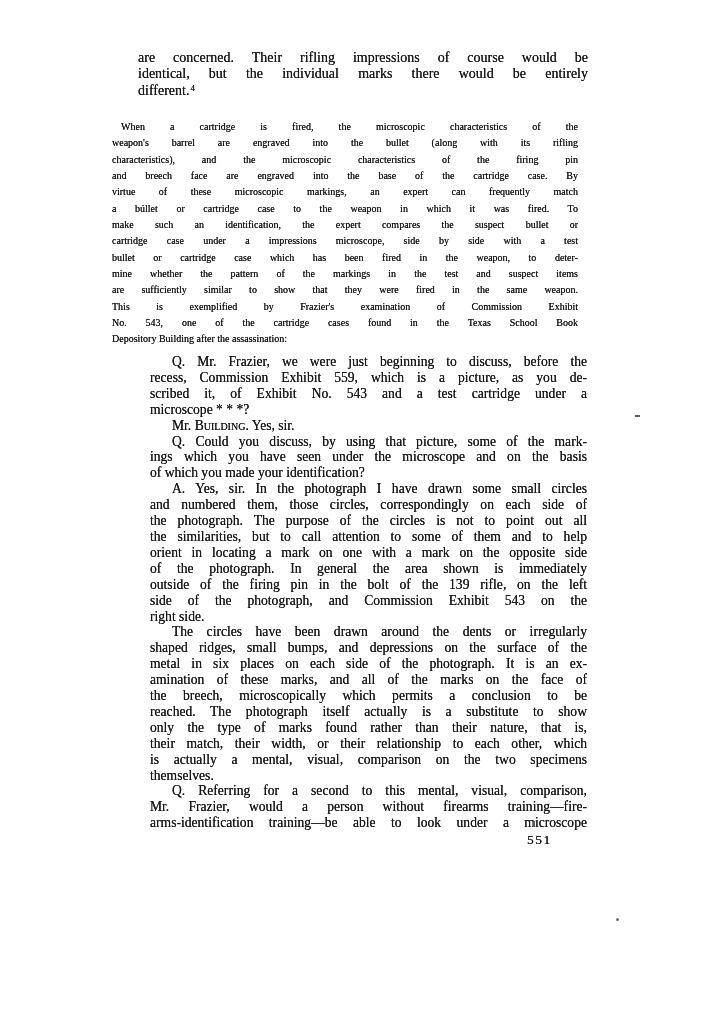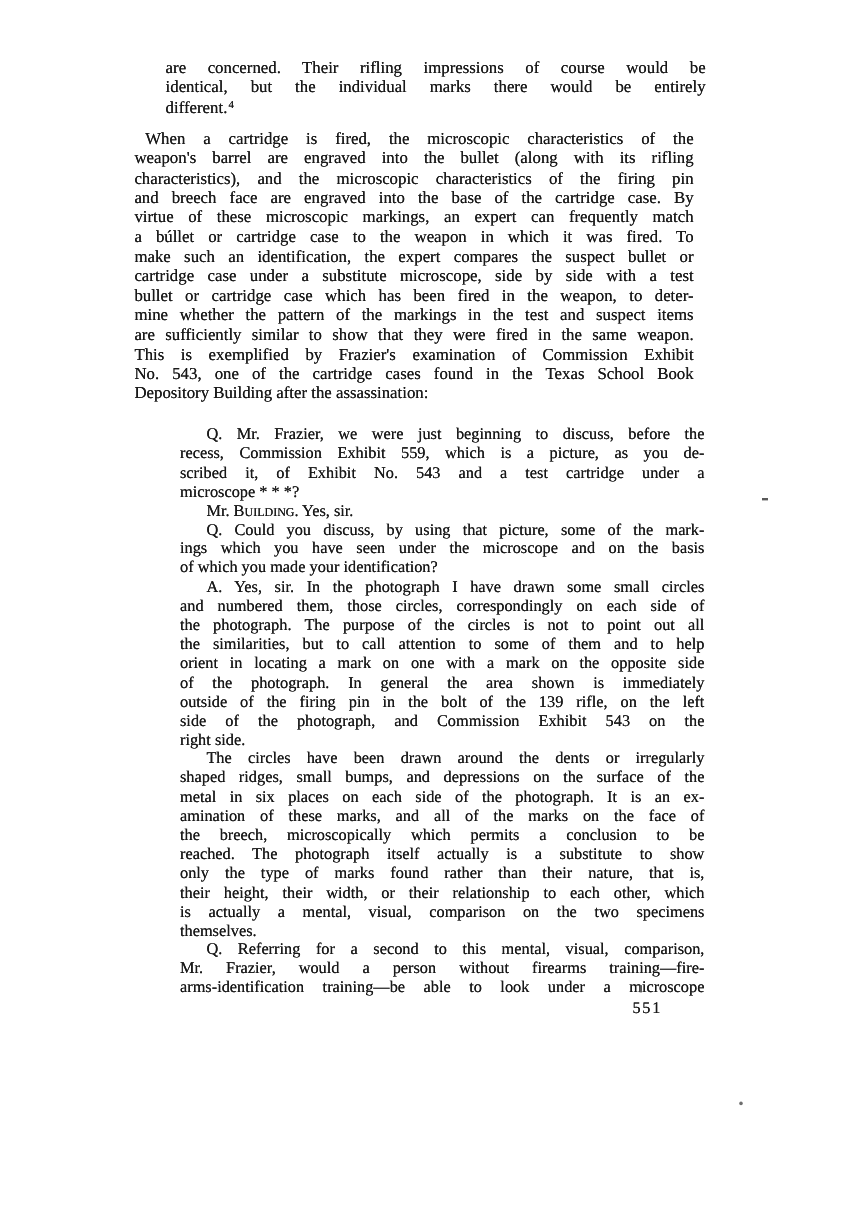"When a cartridge is fired," .intro { font-size: 14px -> 10px; top: 109px -> 119px }
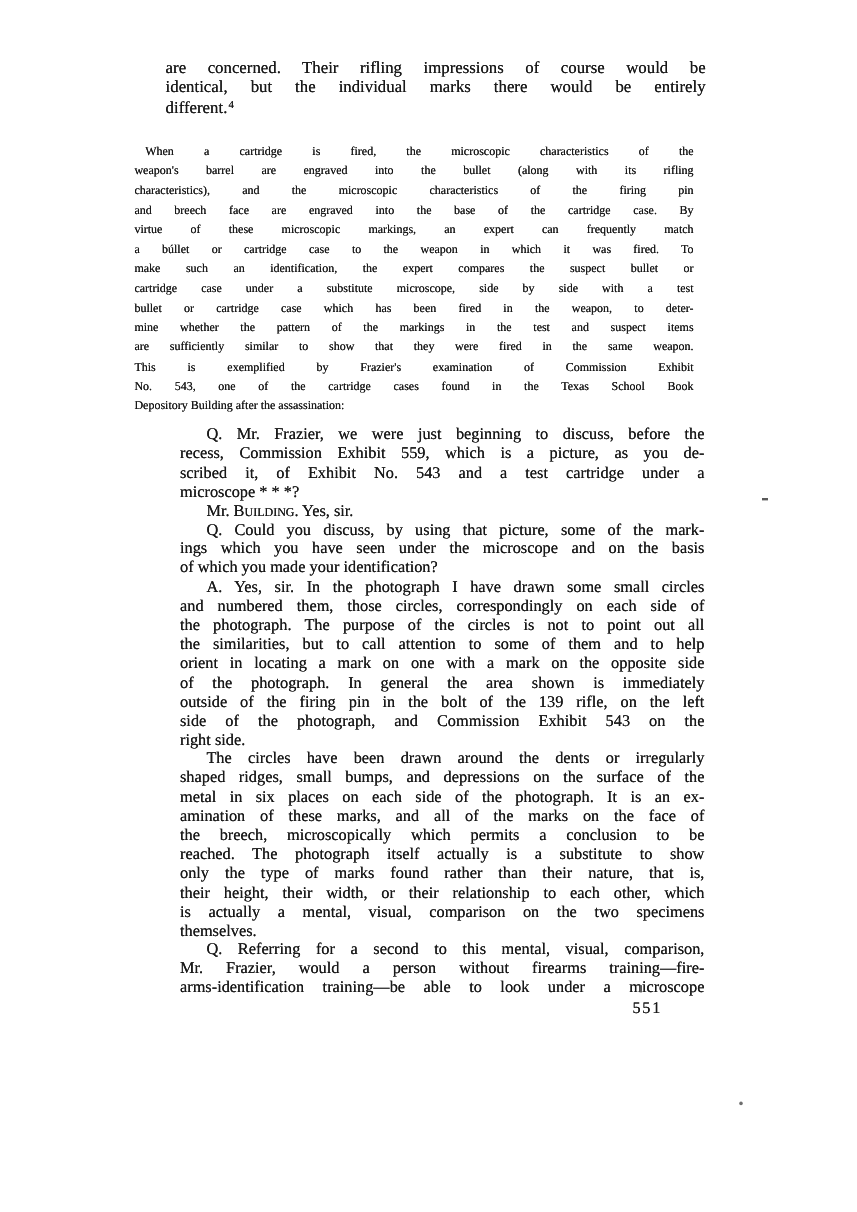"cartridge case under a substitute" div.line { text: substitute -> impressions }
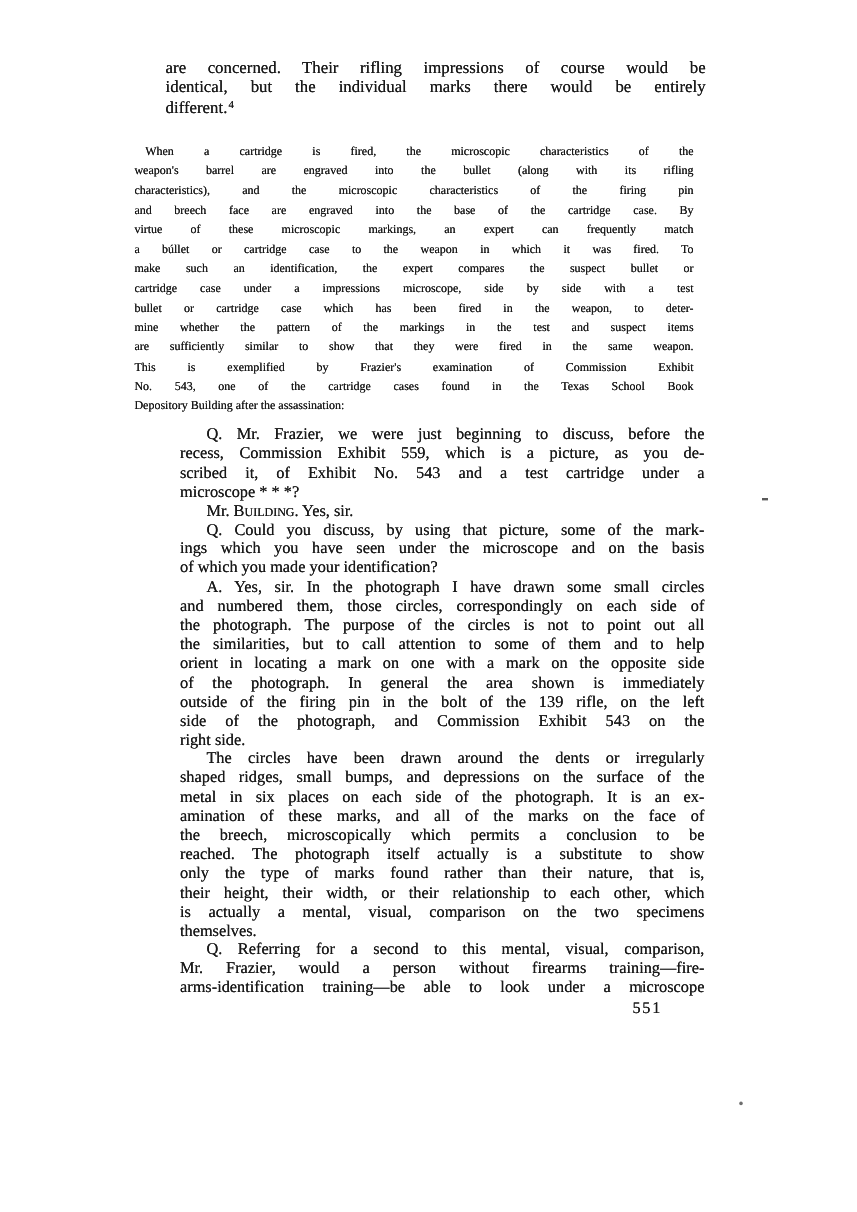"their height, their width, or" div.line { text: height -> match }
